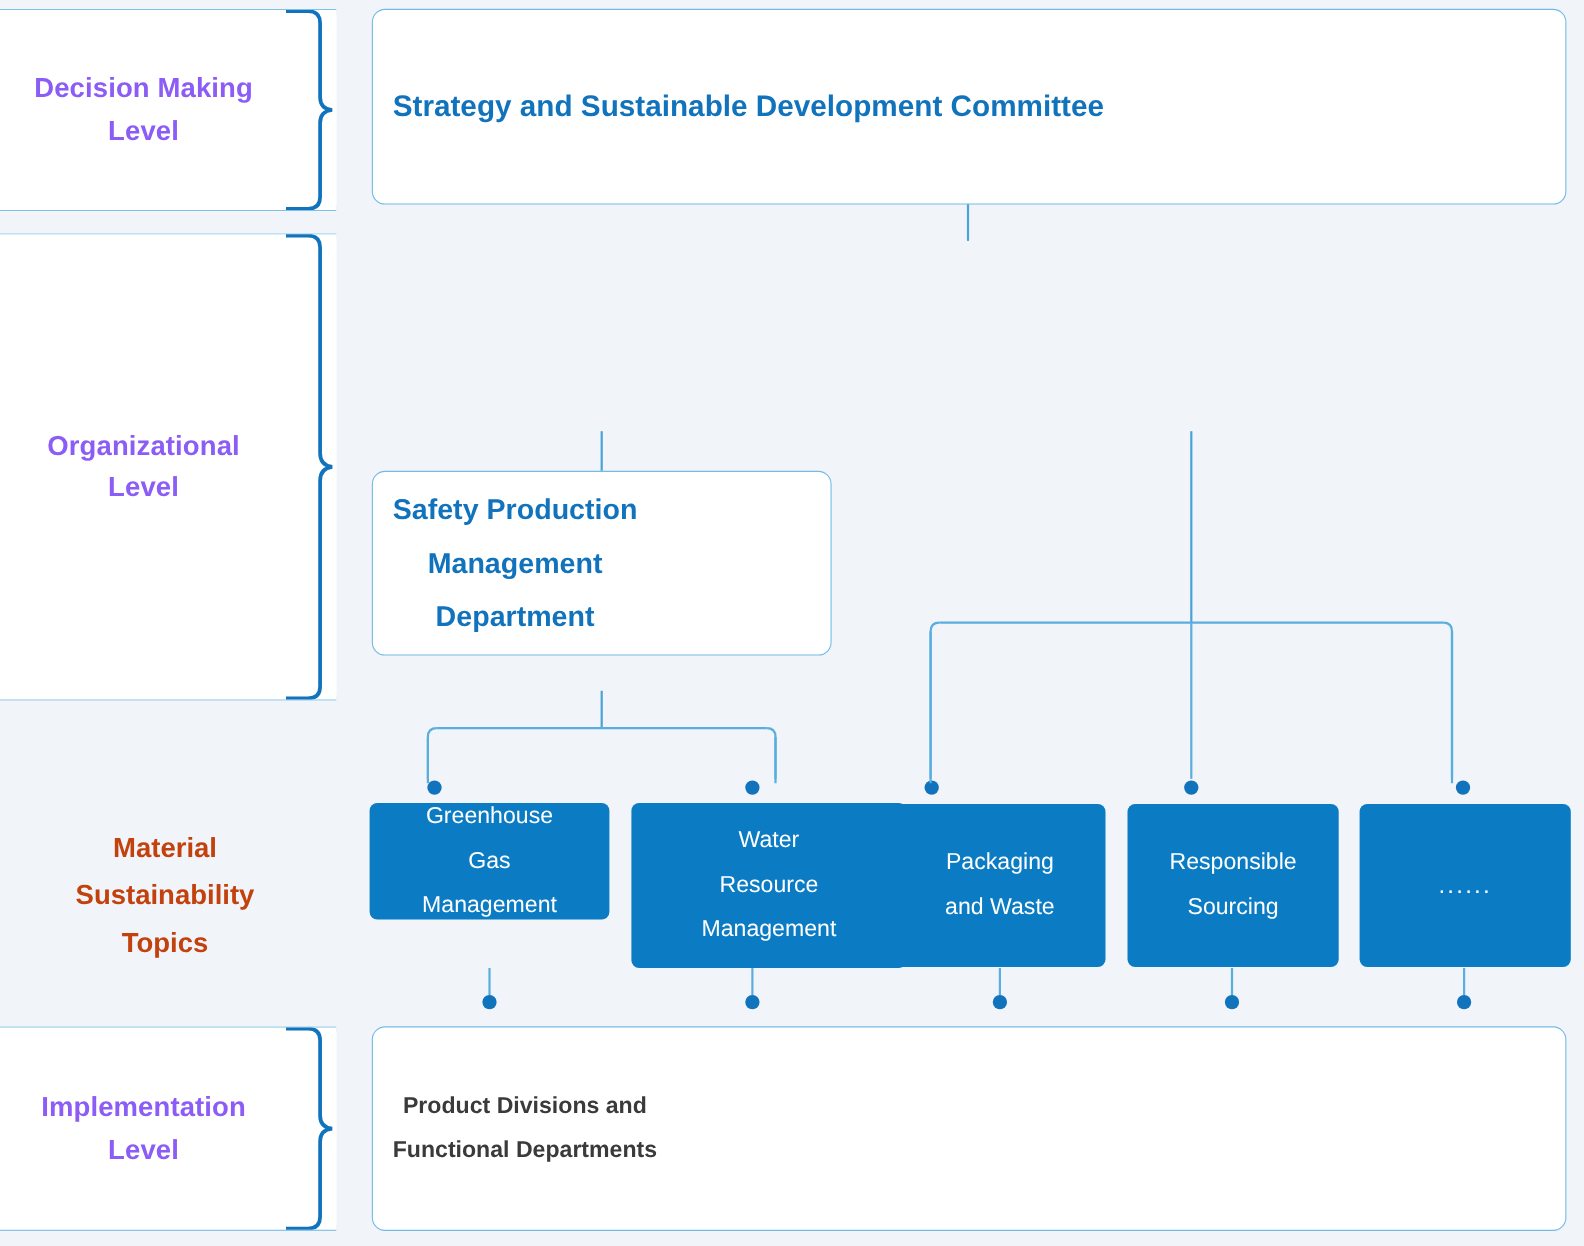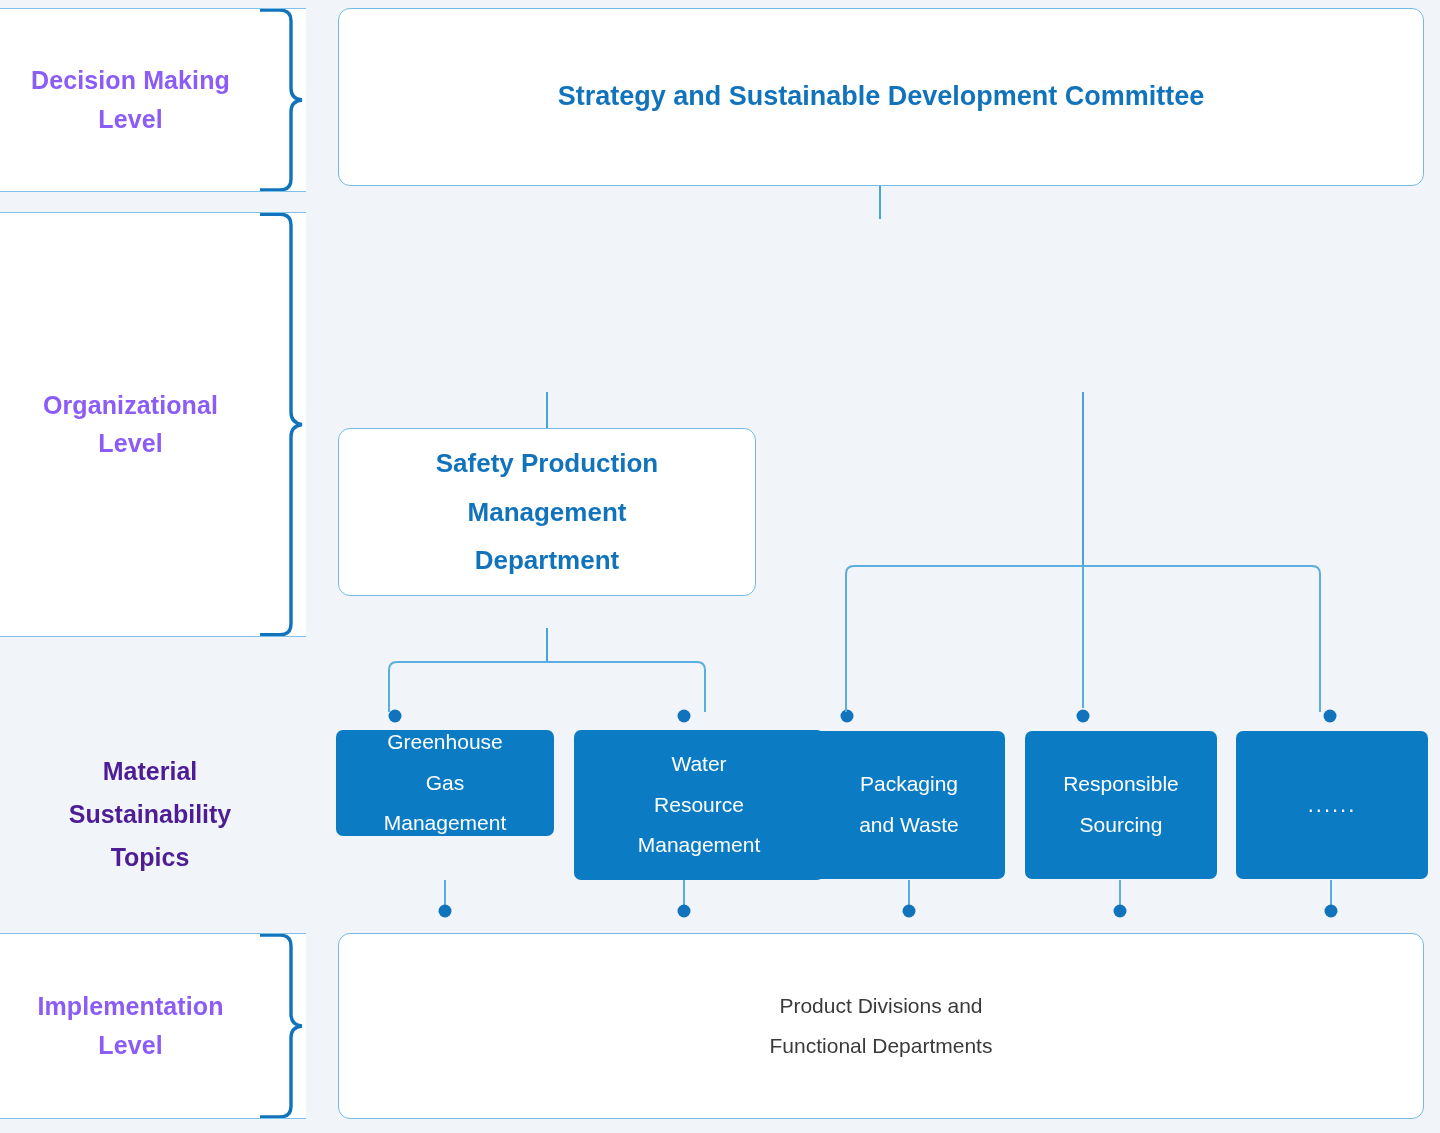"Strategy and Sustainable Development" .node { justify-content: center -> none }
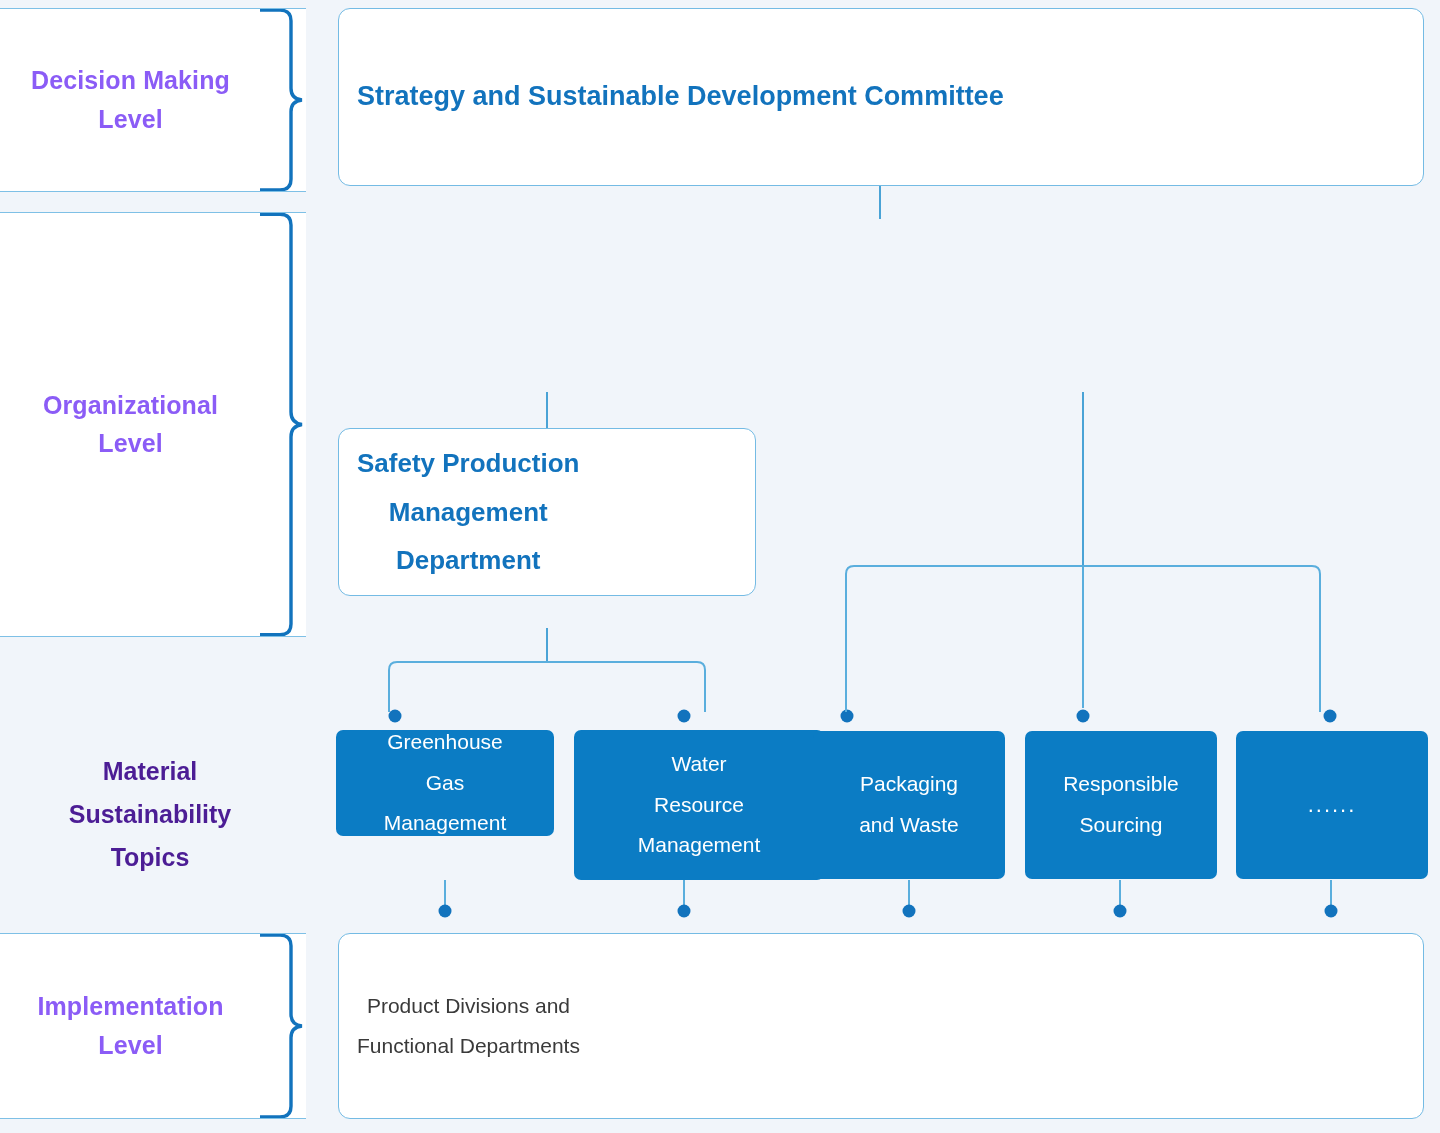"Material" .topics-label { color: #4c1d95 -> #c2410c }
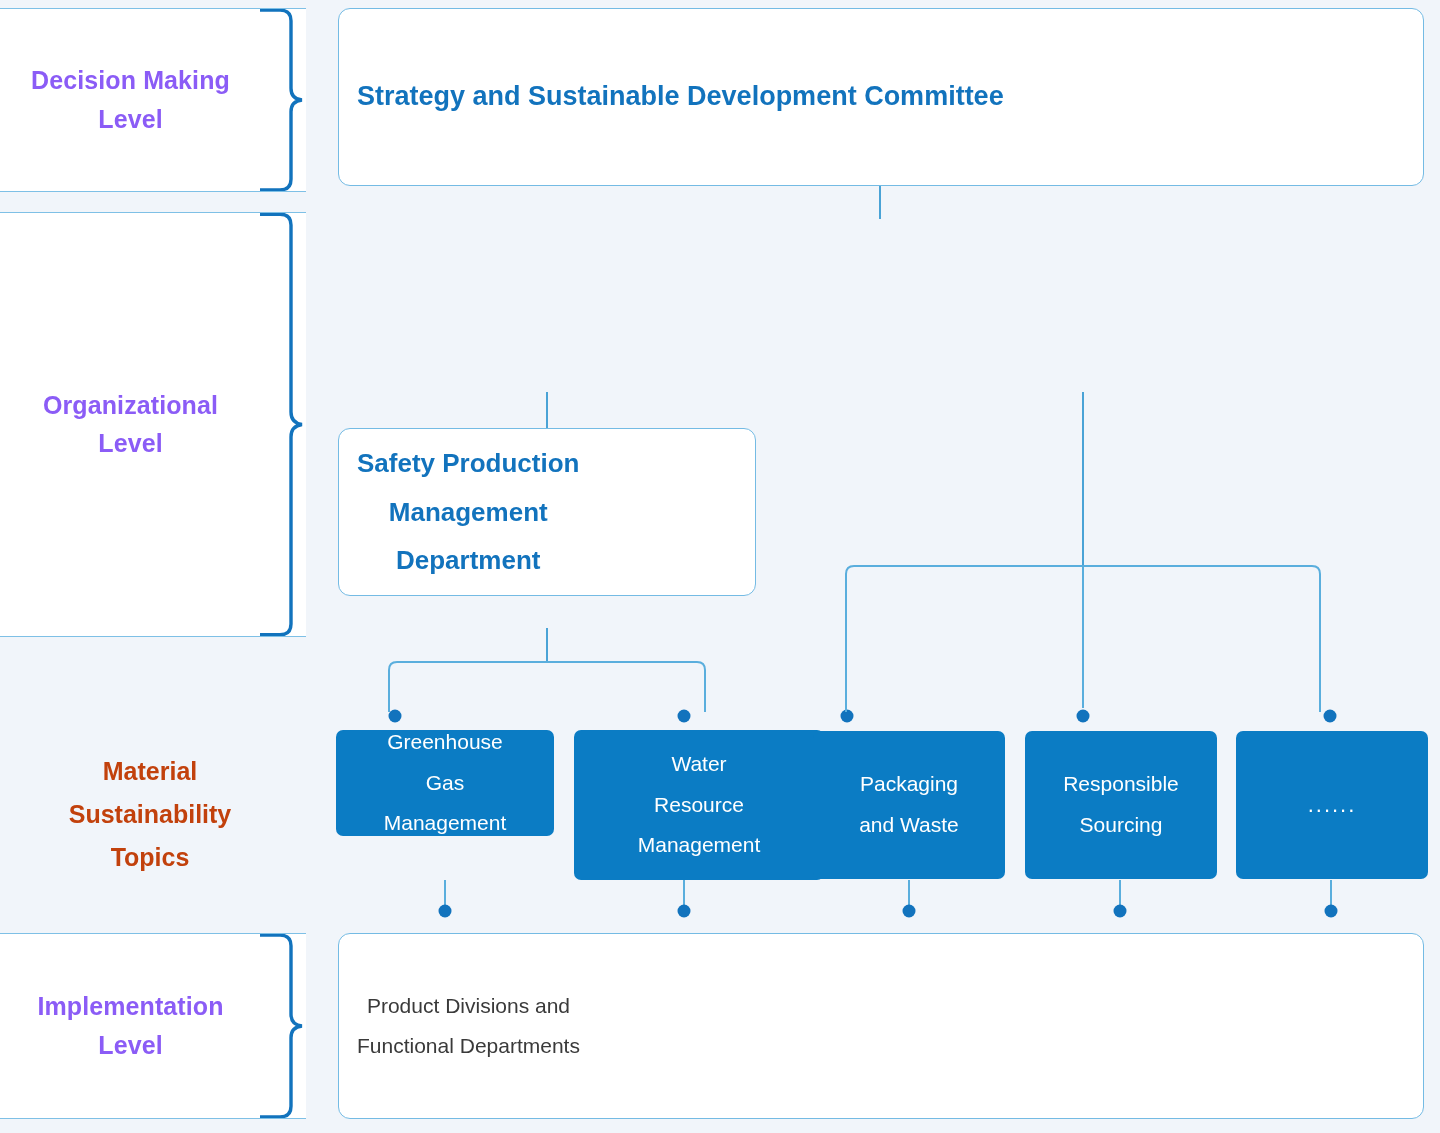"Product Divisions and" .node.dark .txt { font-weight: 400 -> 700 }
